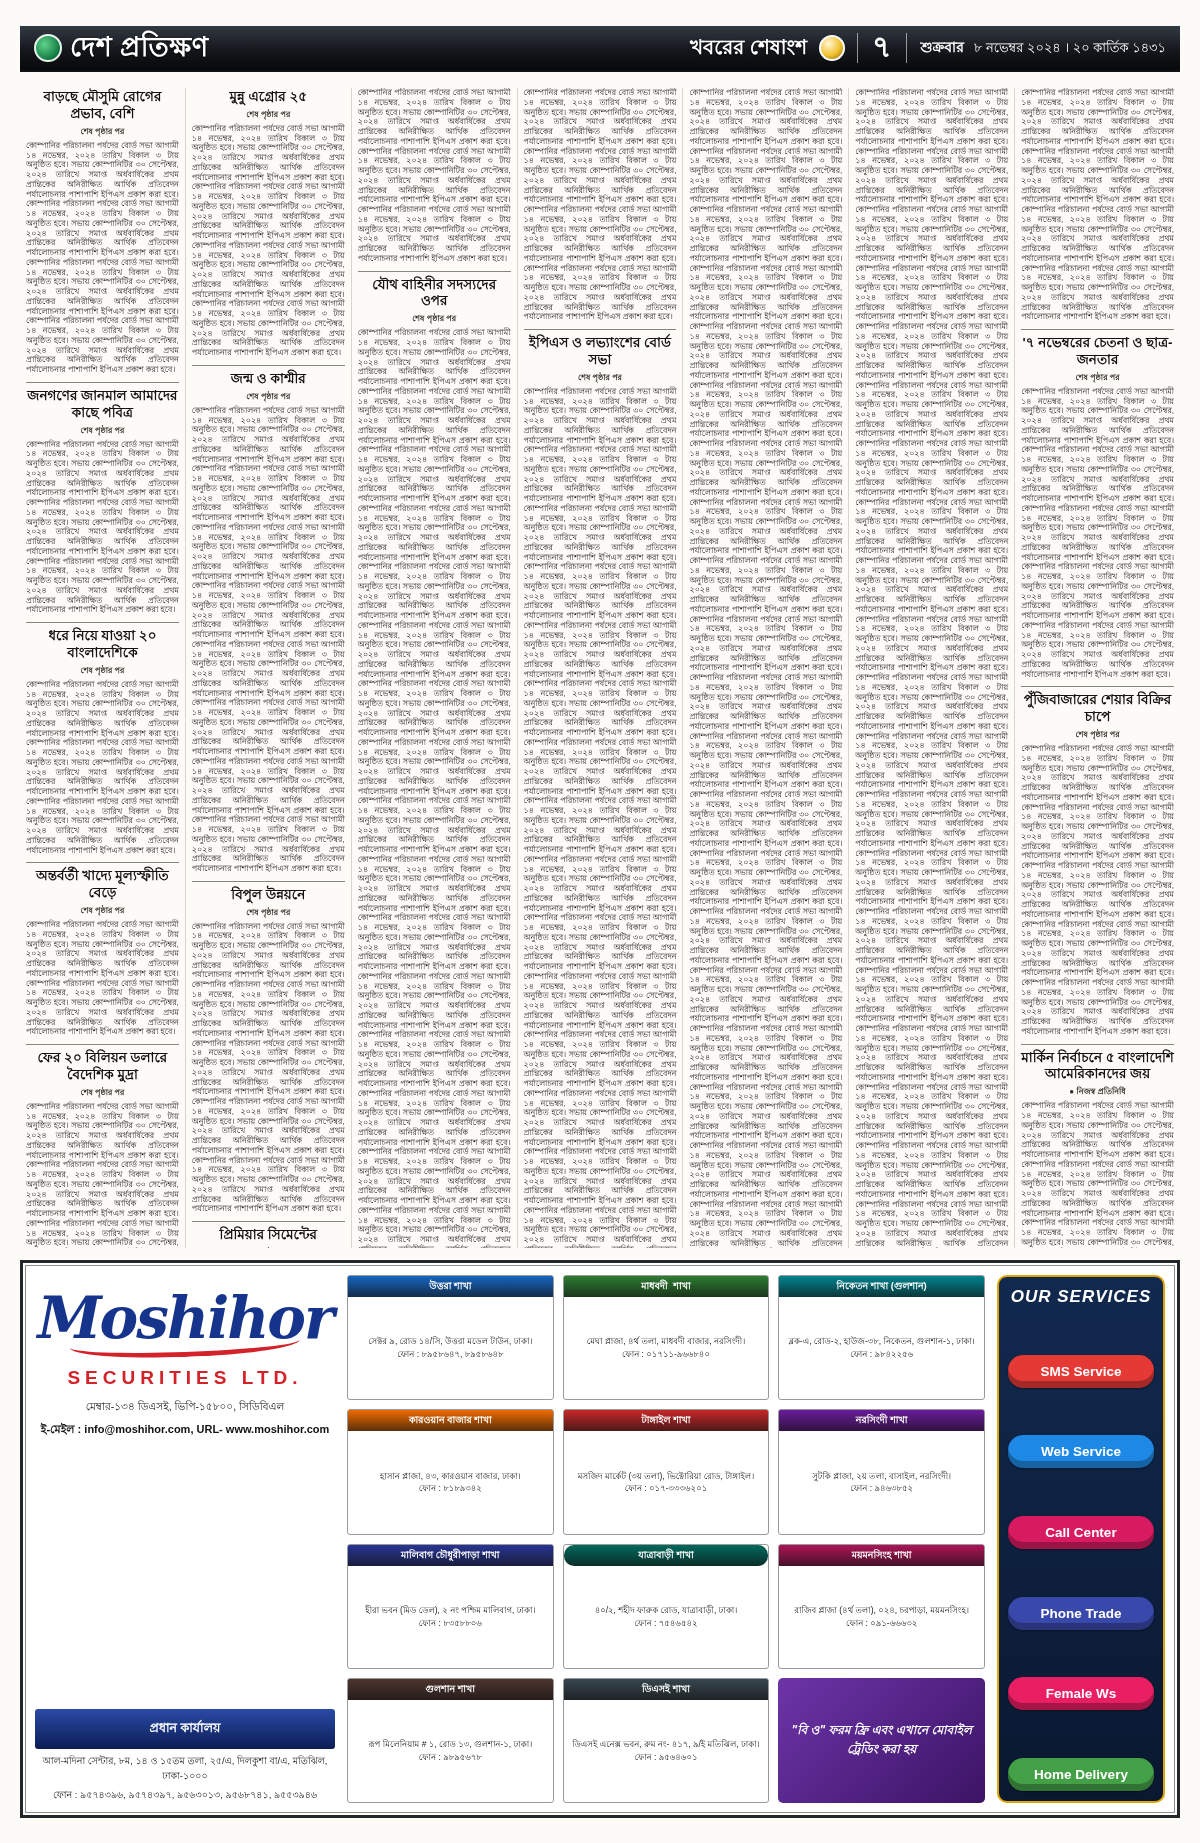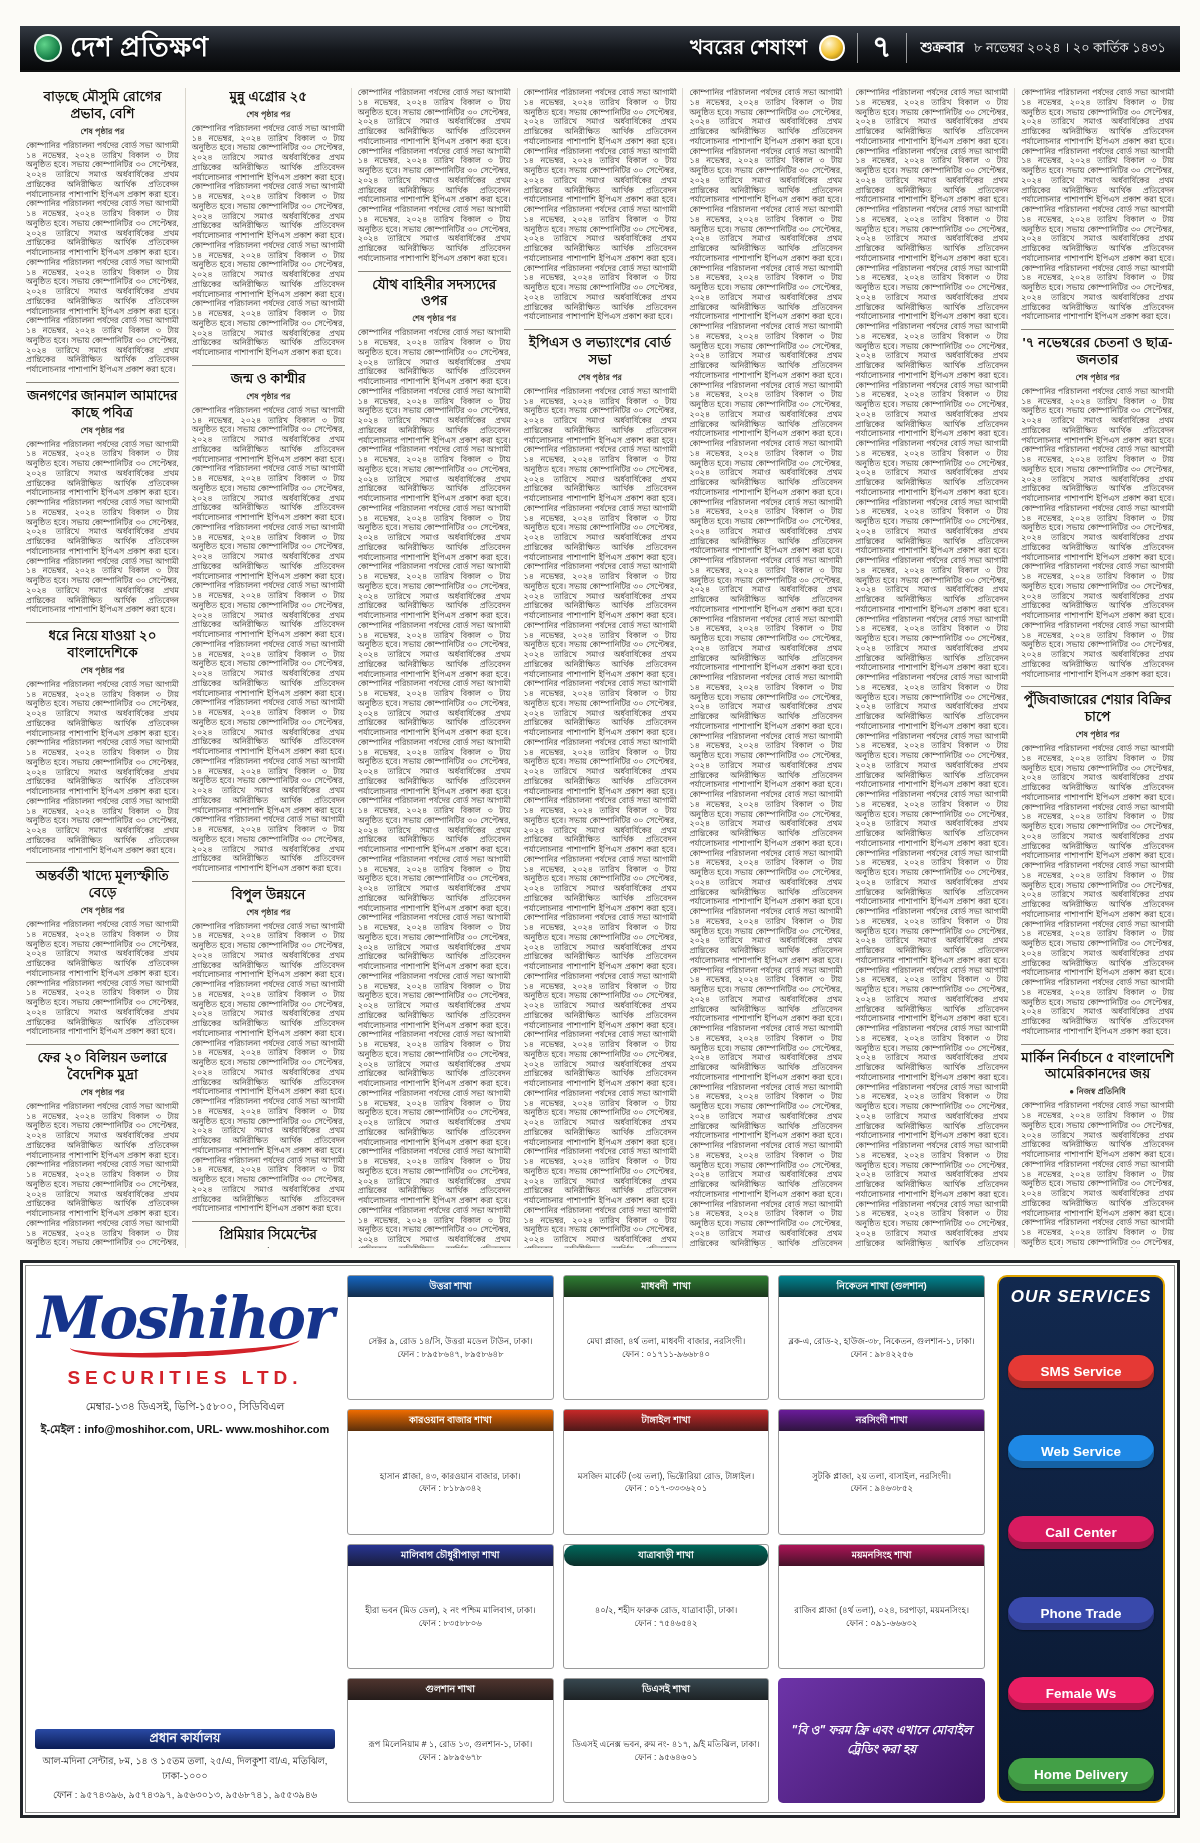"প্রধান কার্যালয়" .ho-title { padding: 0 -> 10px }
